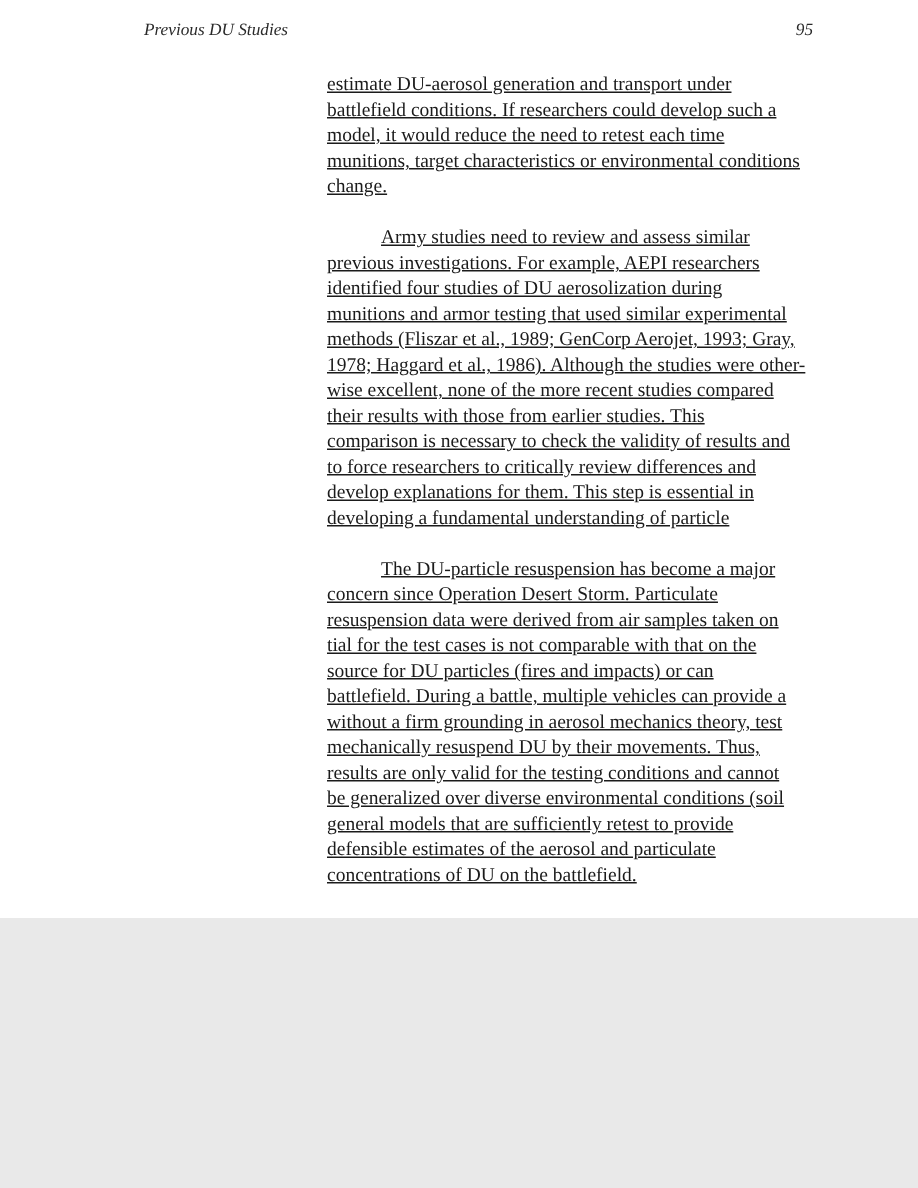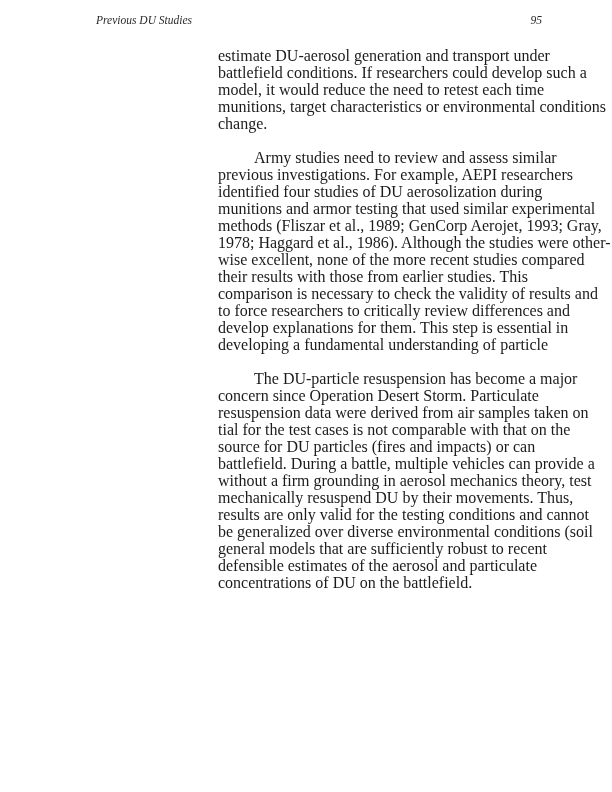"Previous DU Studies" .page { height: 792px -> 612px }
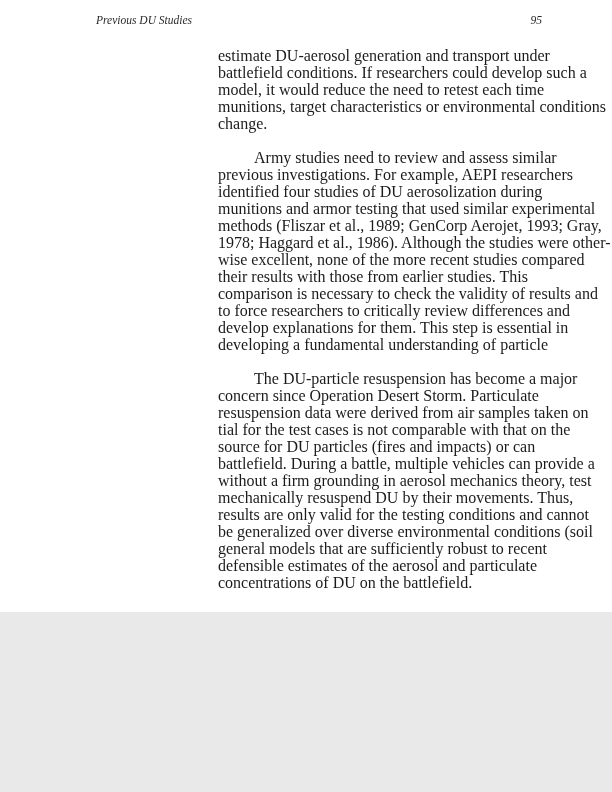"estimate DU-aerosol generation and" .body-text { font-size: 16px -> 13px; text-decoration: none -> underline }
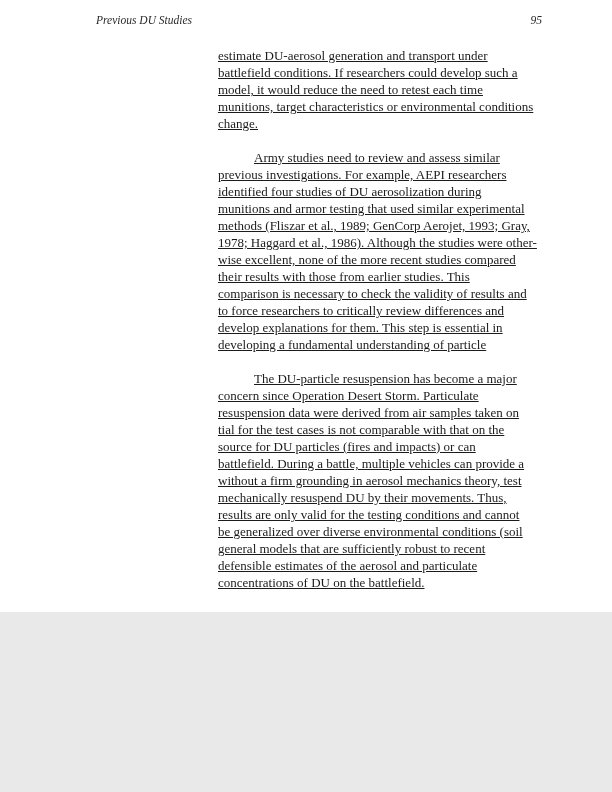"general models that are sufficiently" span.line { text: robust to recent -> retest to provide }
